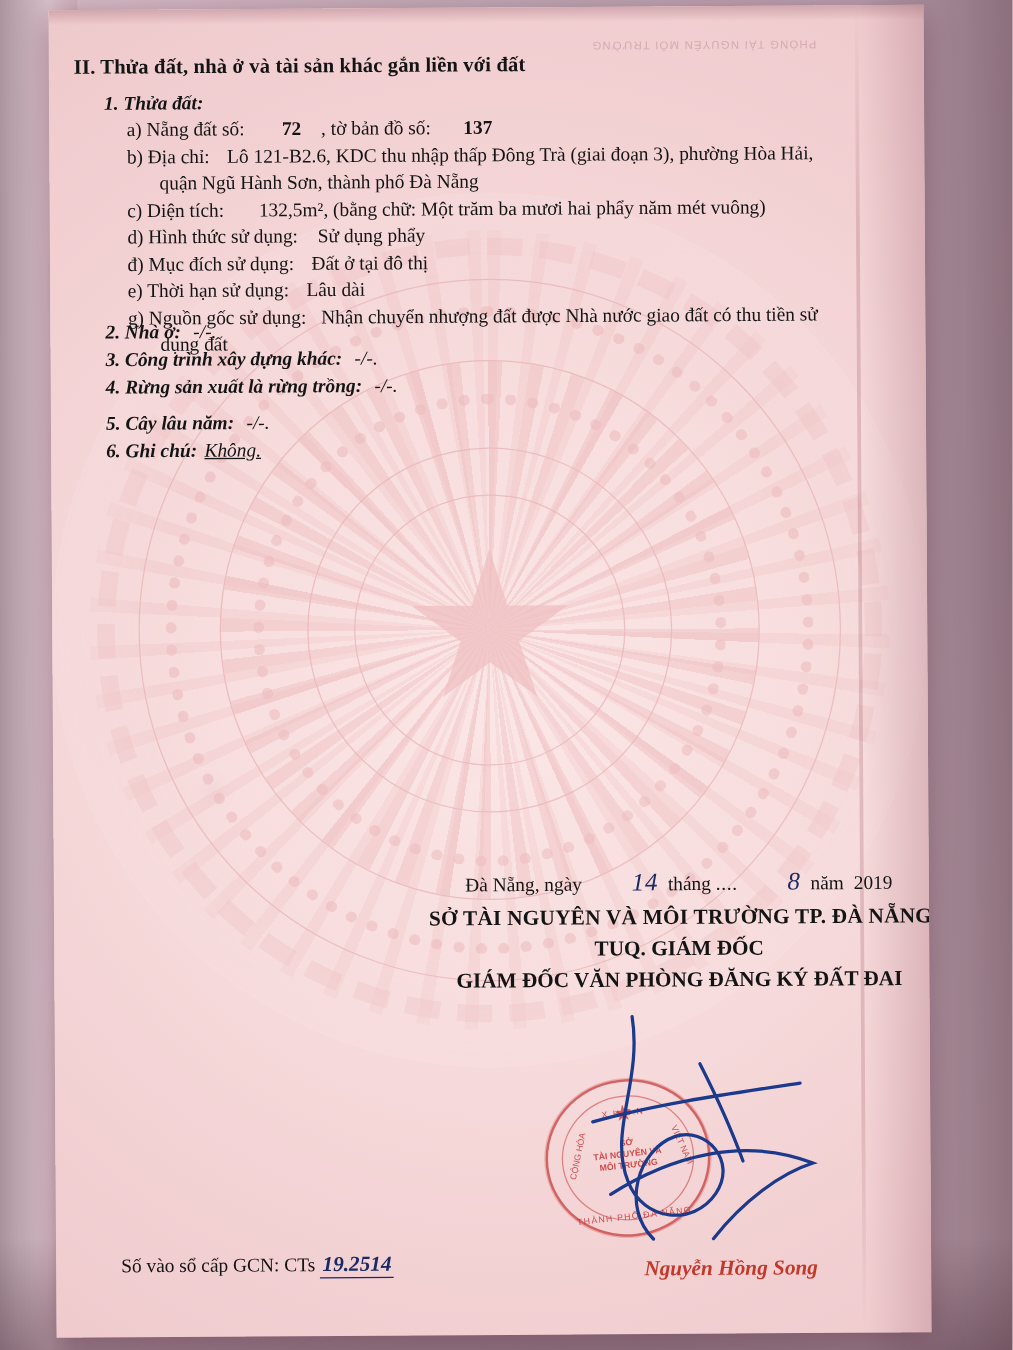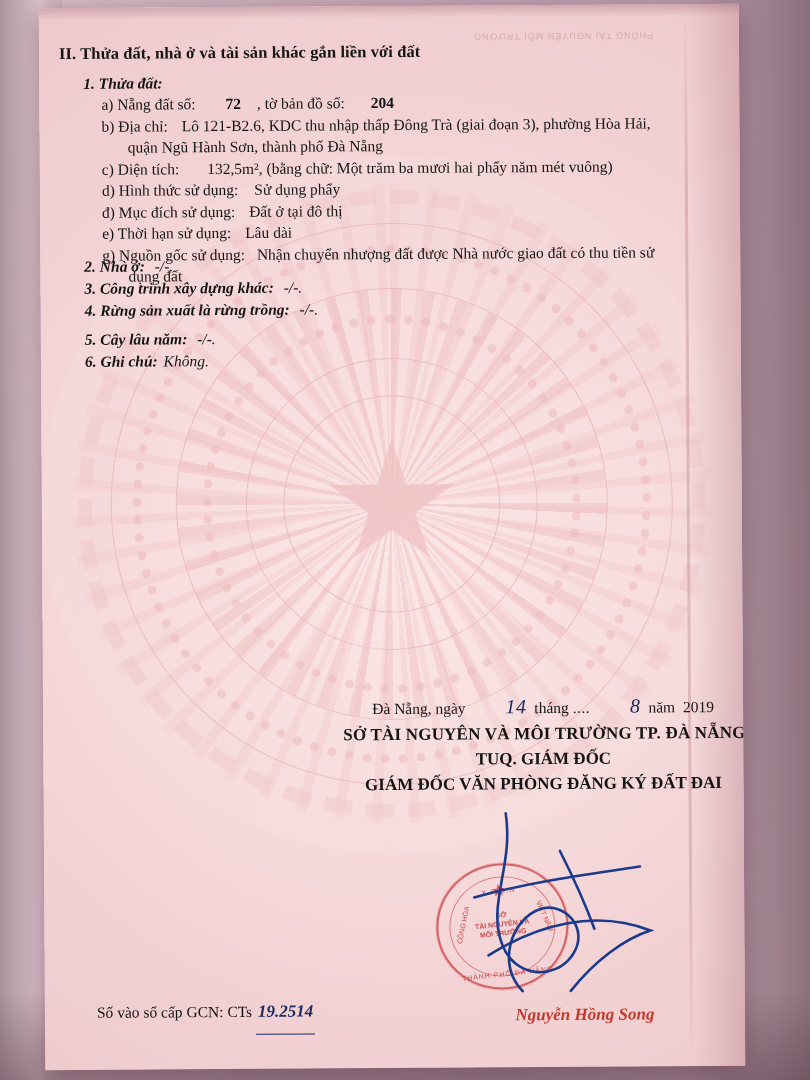"204" span.val { text: 204 -> 137 }
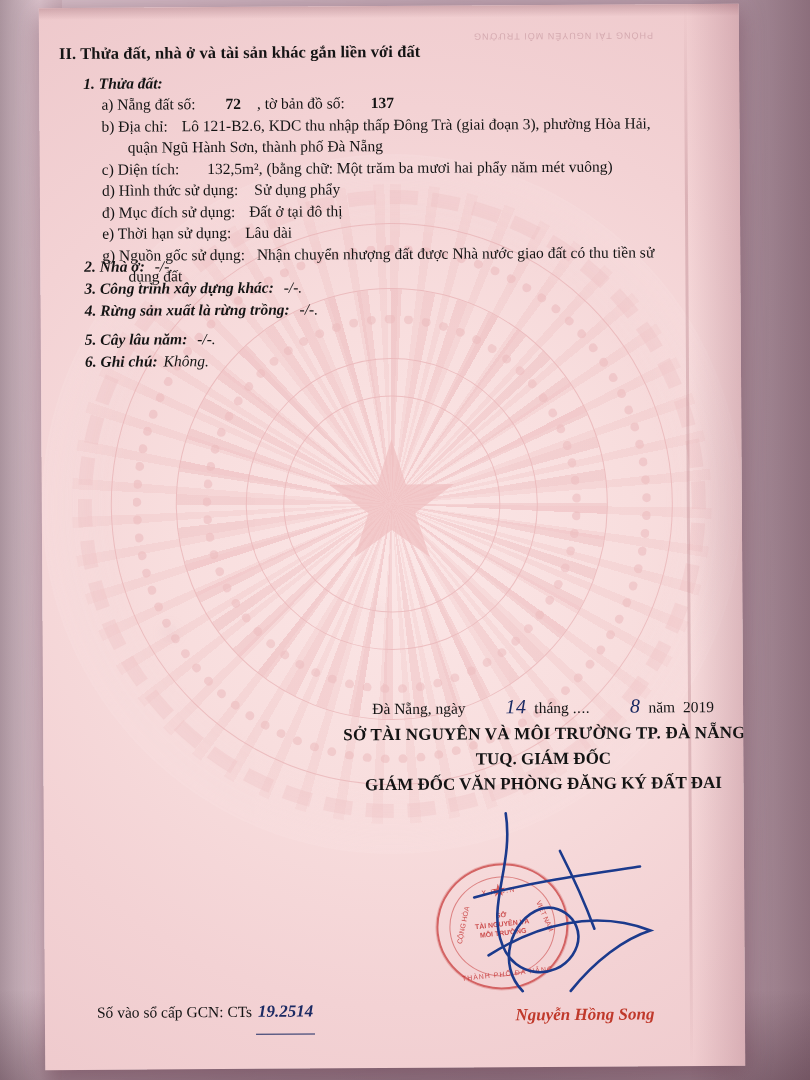"Không." span.dash { text-decoration: none -> underline }
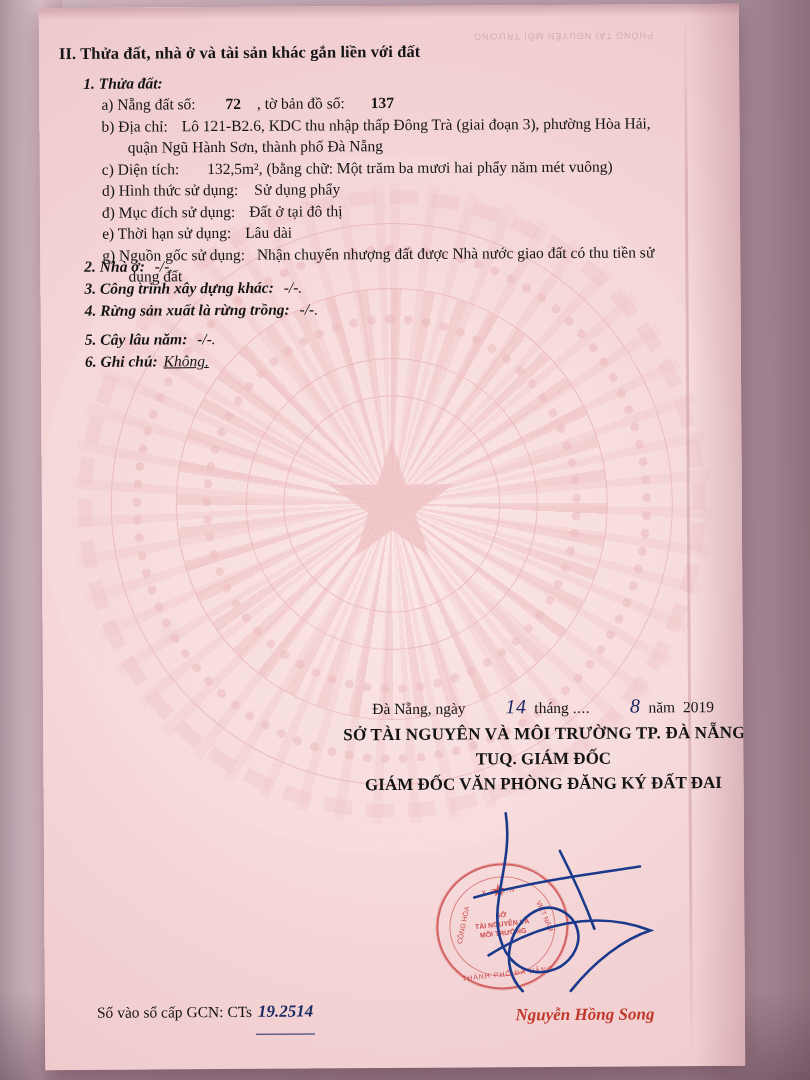"19.2514" .underline-hw { padding: 0 2px 13px 2px -> 0 2px 1px 2px }
